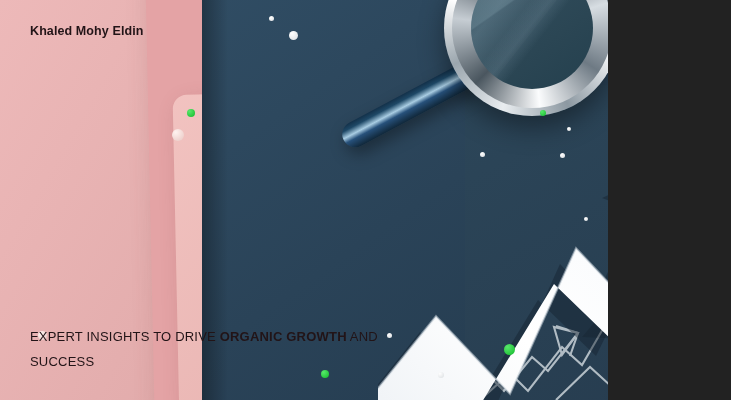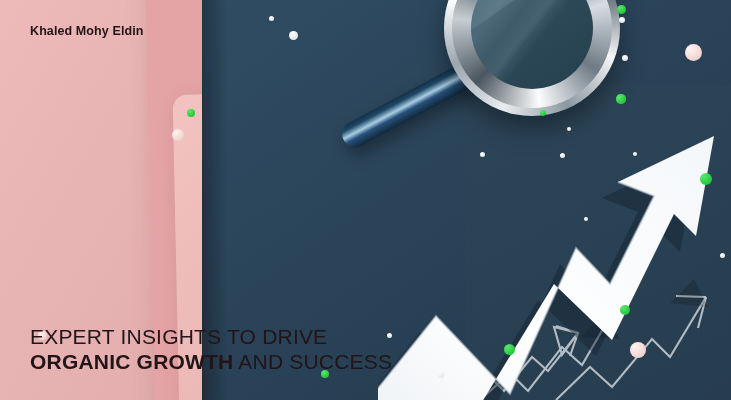"Khaled Mohy Eldin" #poster { width: 731px -> 608px }
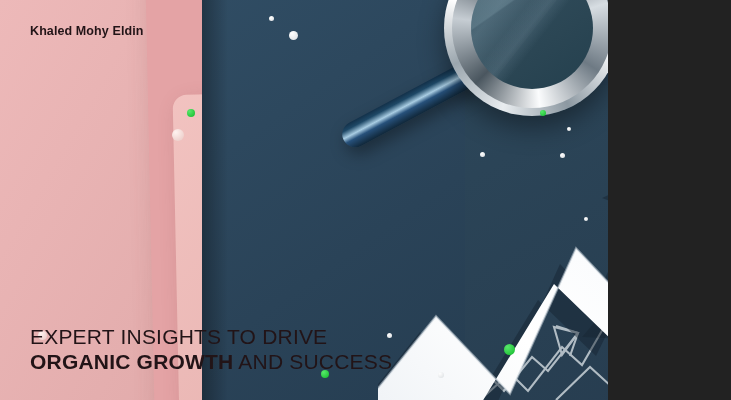"EXPERT INSIGHTS TO DRIVE ORGANIC" .subhead { font-size: 21px -> 13px }
